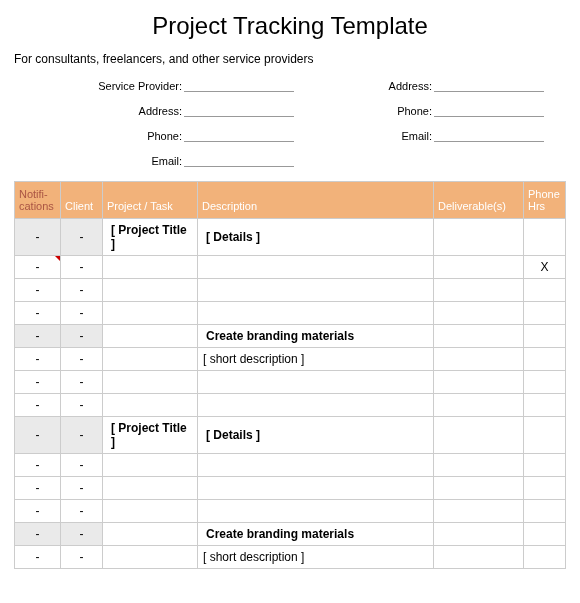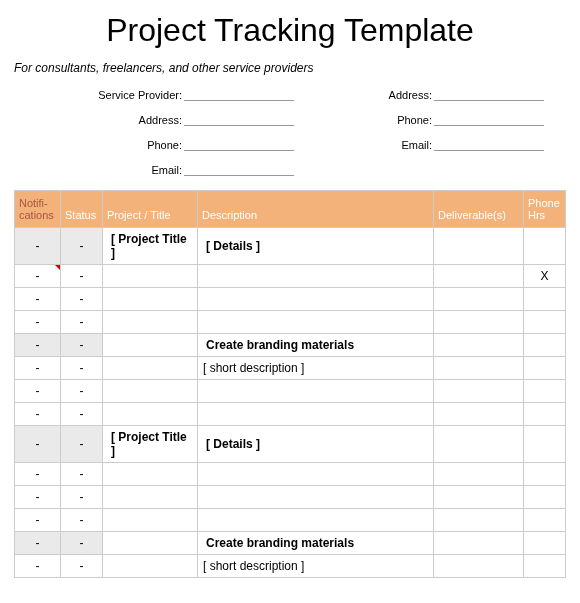"Project Tracking Template" .title { font-size: 32px -> 24px }
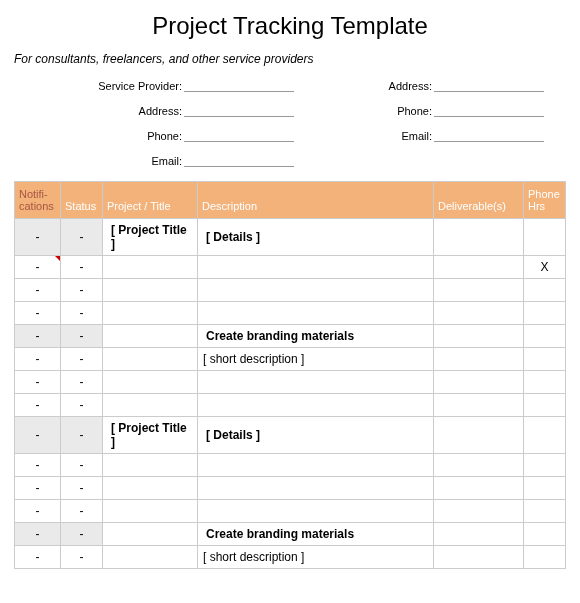"For consultants, freelancers, and other" .subtitle { font-style: italic -> none }
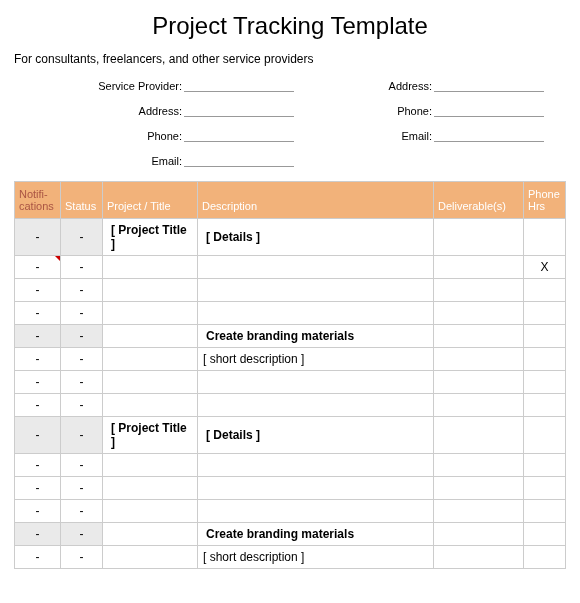"Status" th { text: Status -> Client }
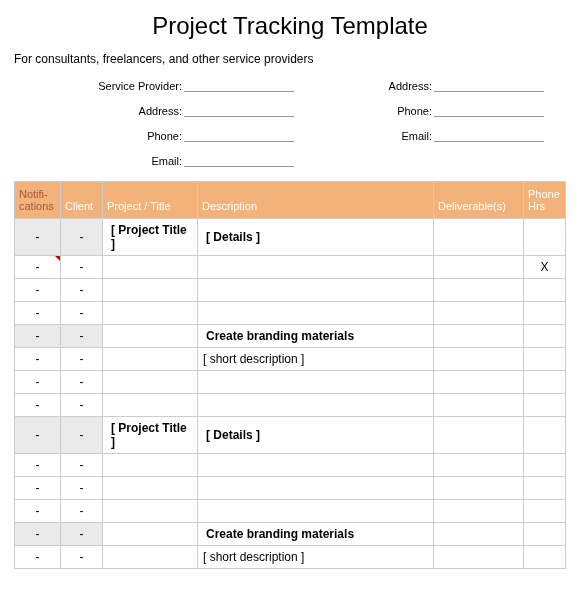"Project / Title" th { text: Title -> Task }
